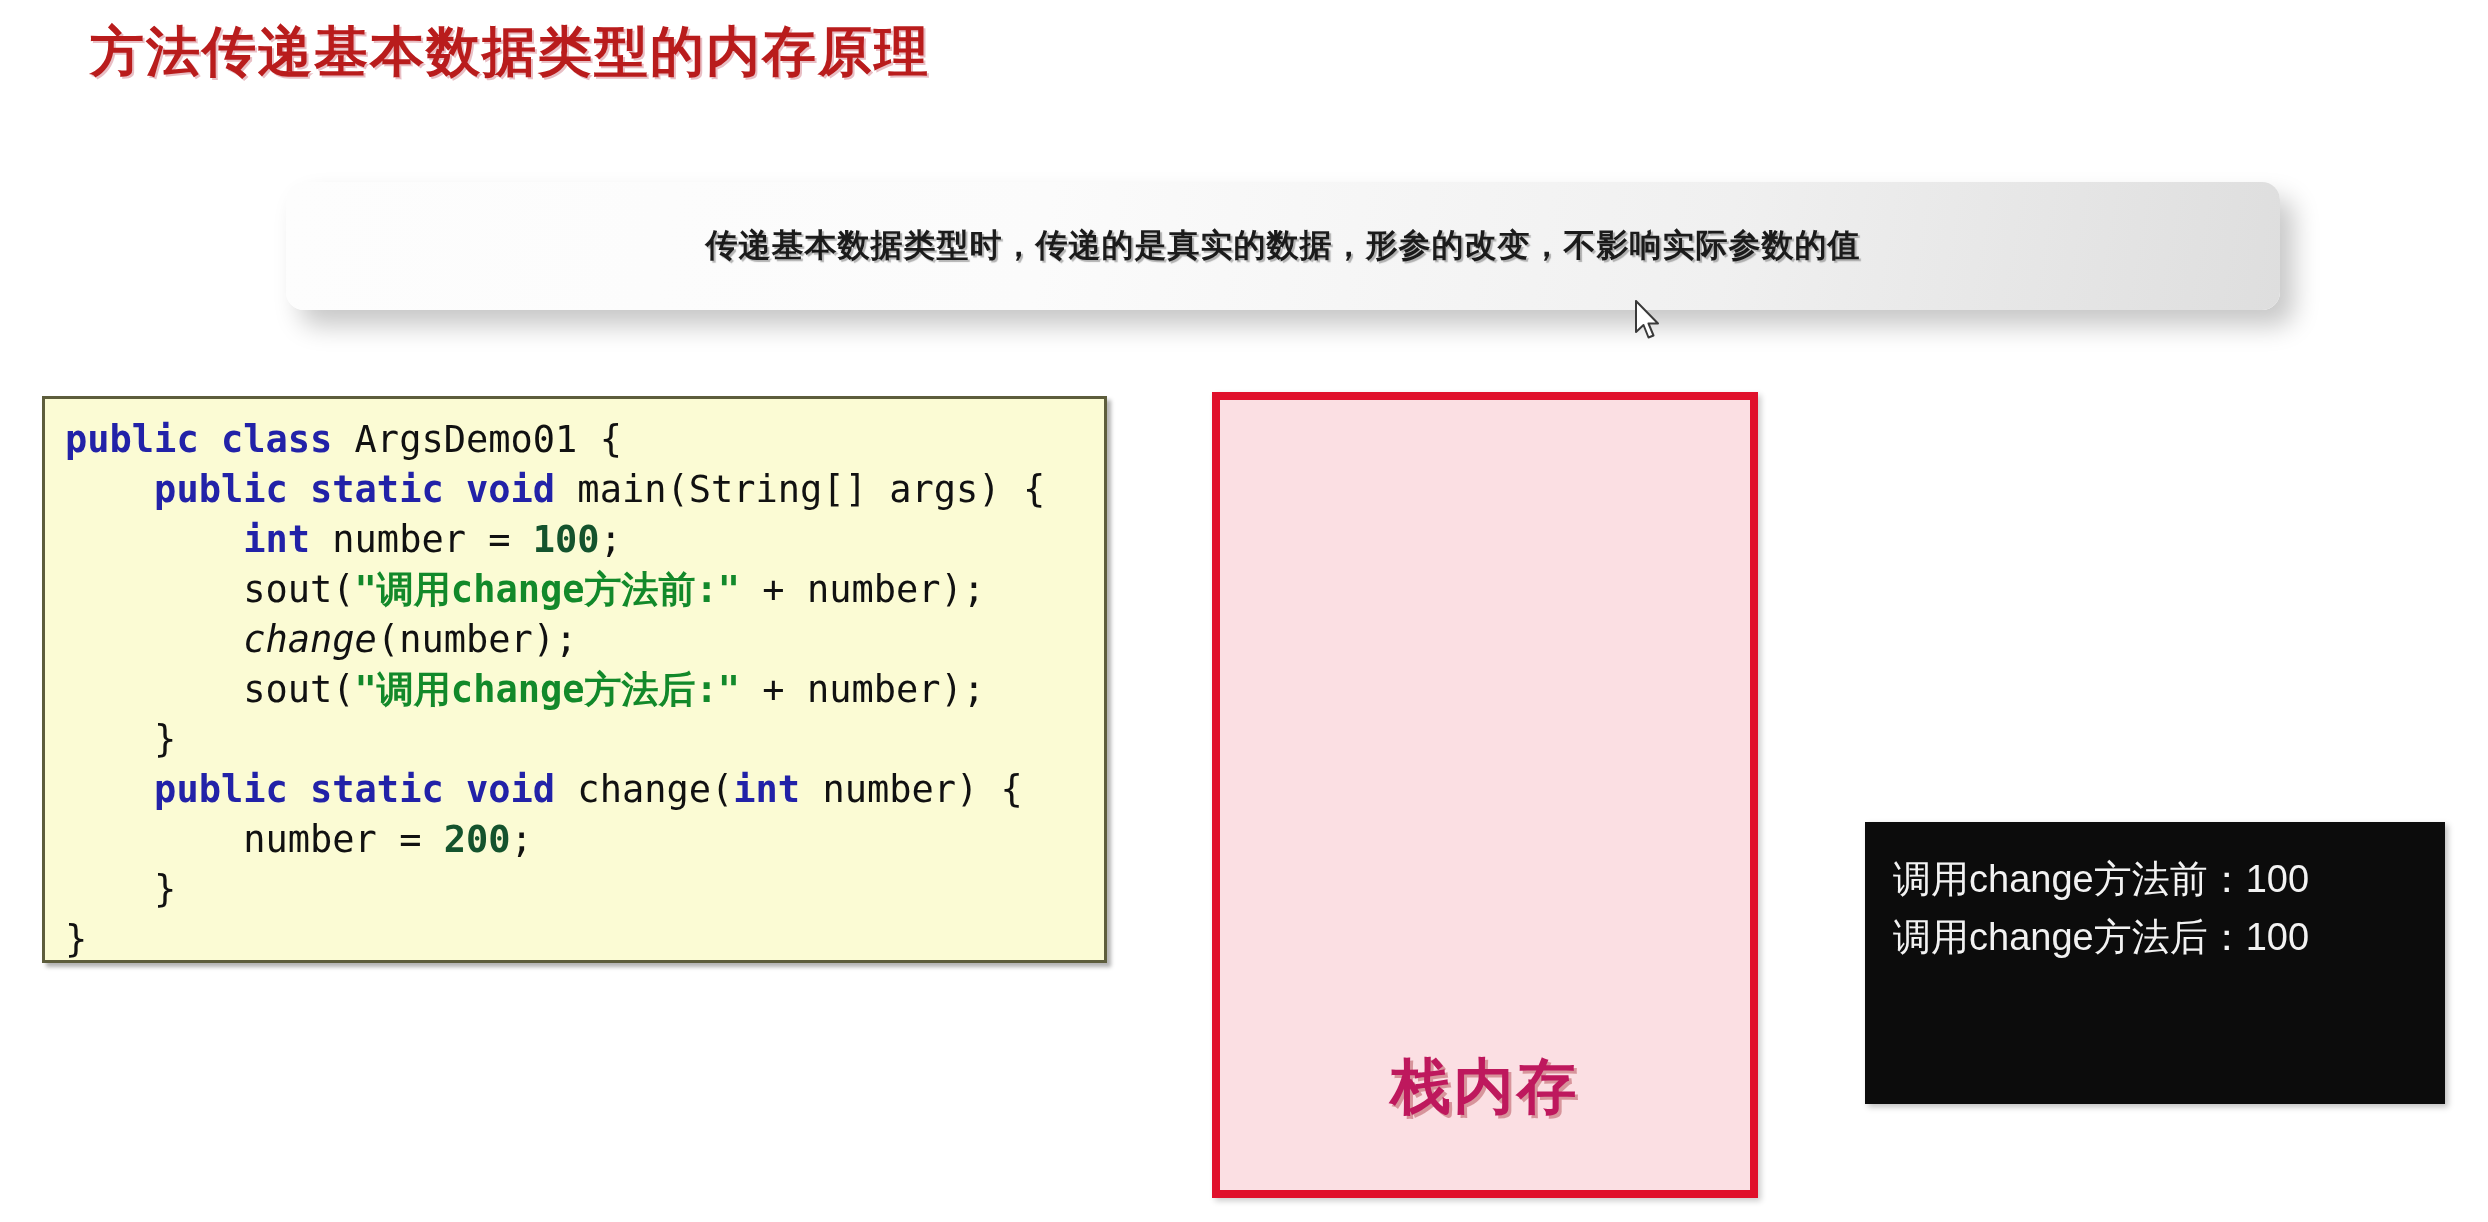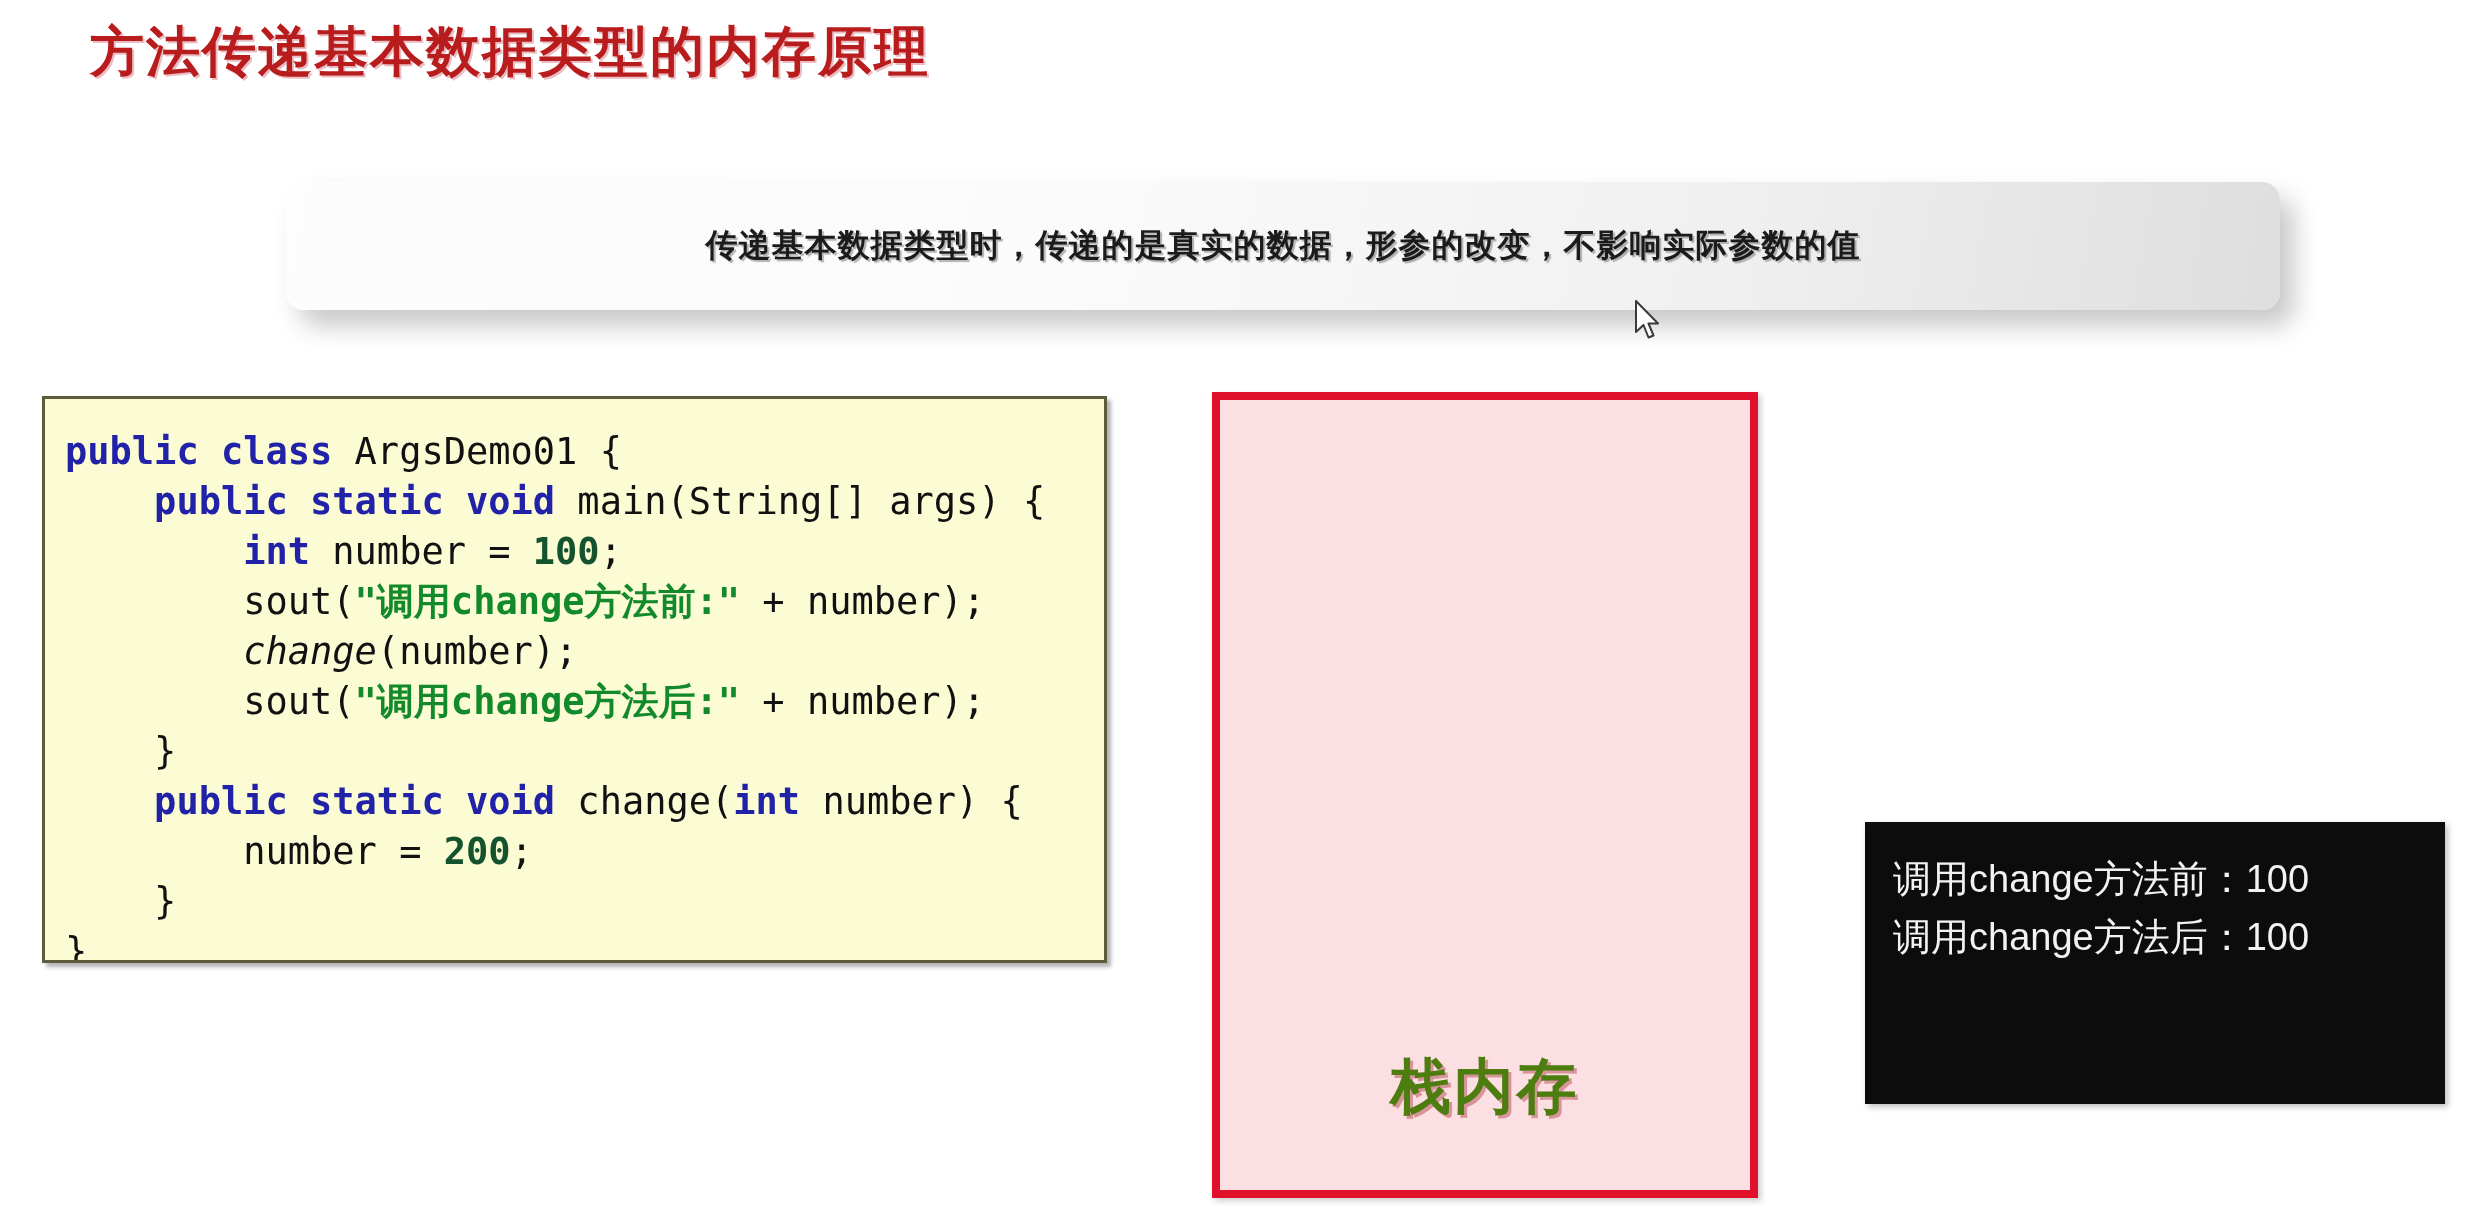"public class ArgsDemo01 {" #code-block { padding: 28px 0 0 20px -> 16px 0 0 20px }
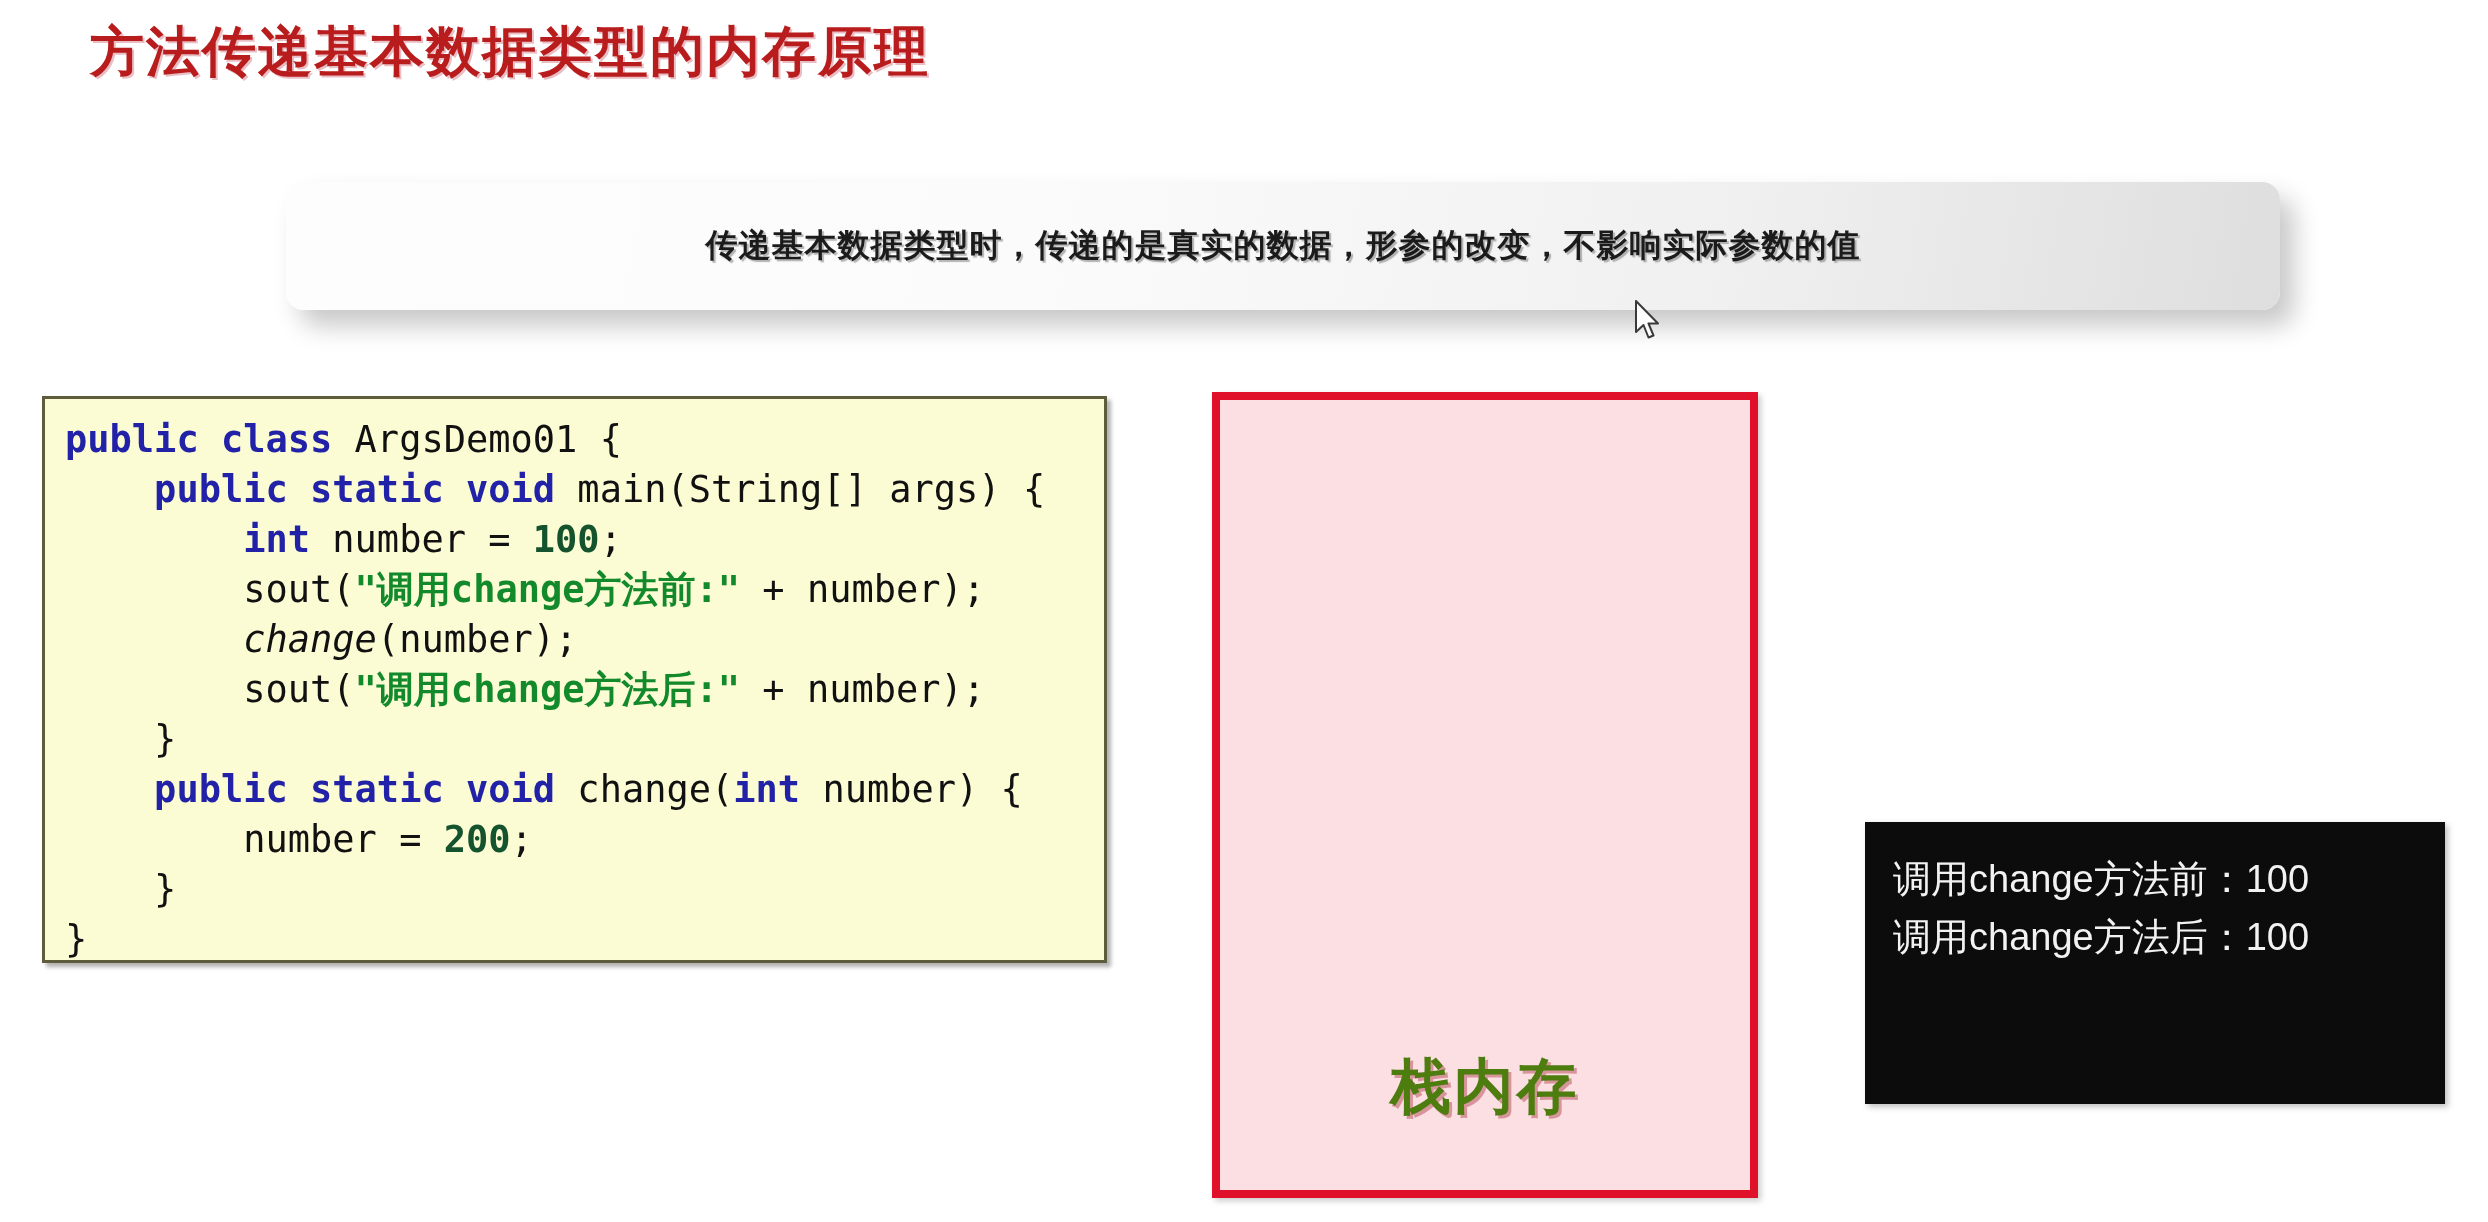"栈内存" #stack-memory-label { color: #4d7c0f -> #be185d }
